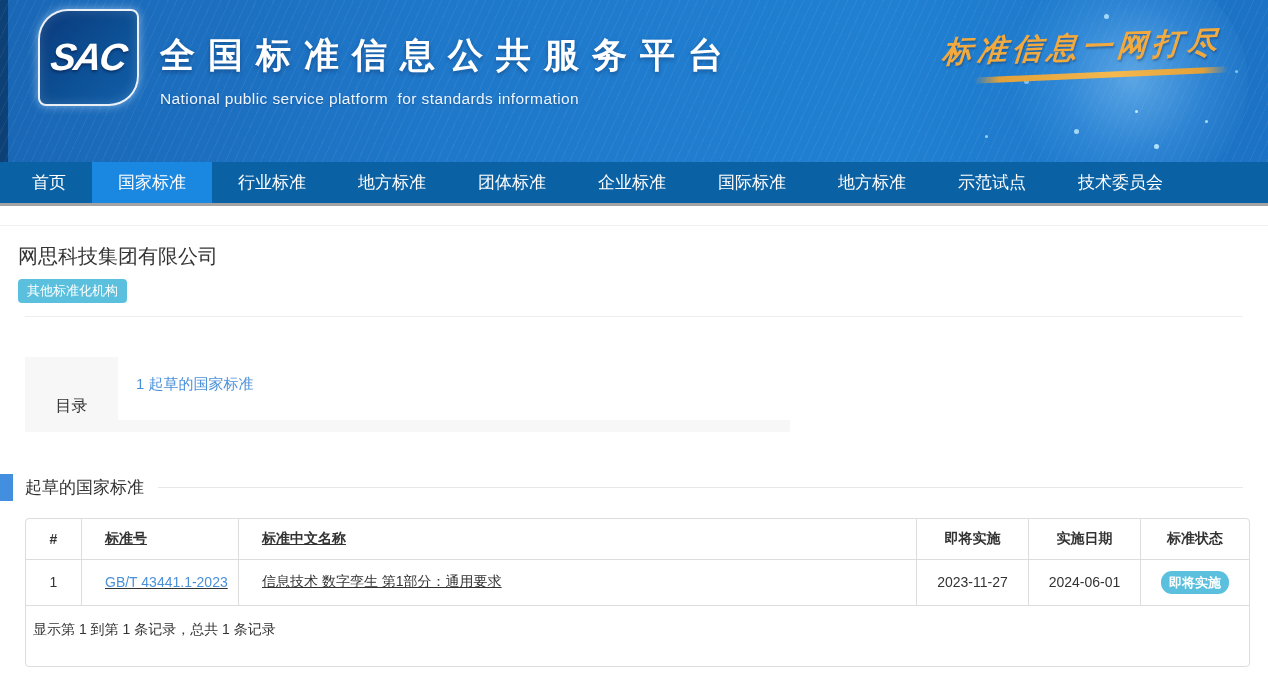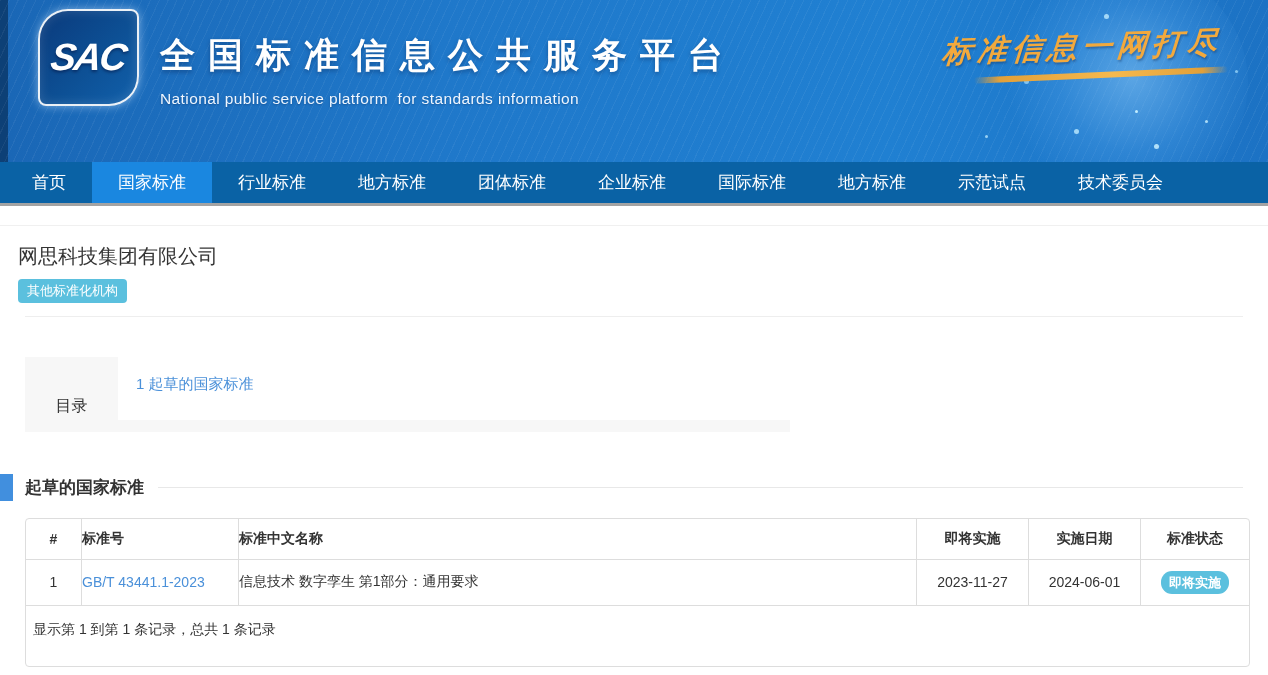"起草的国家标准" .section-title { font-weight: bold -> normal }
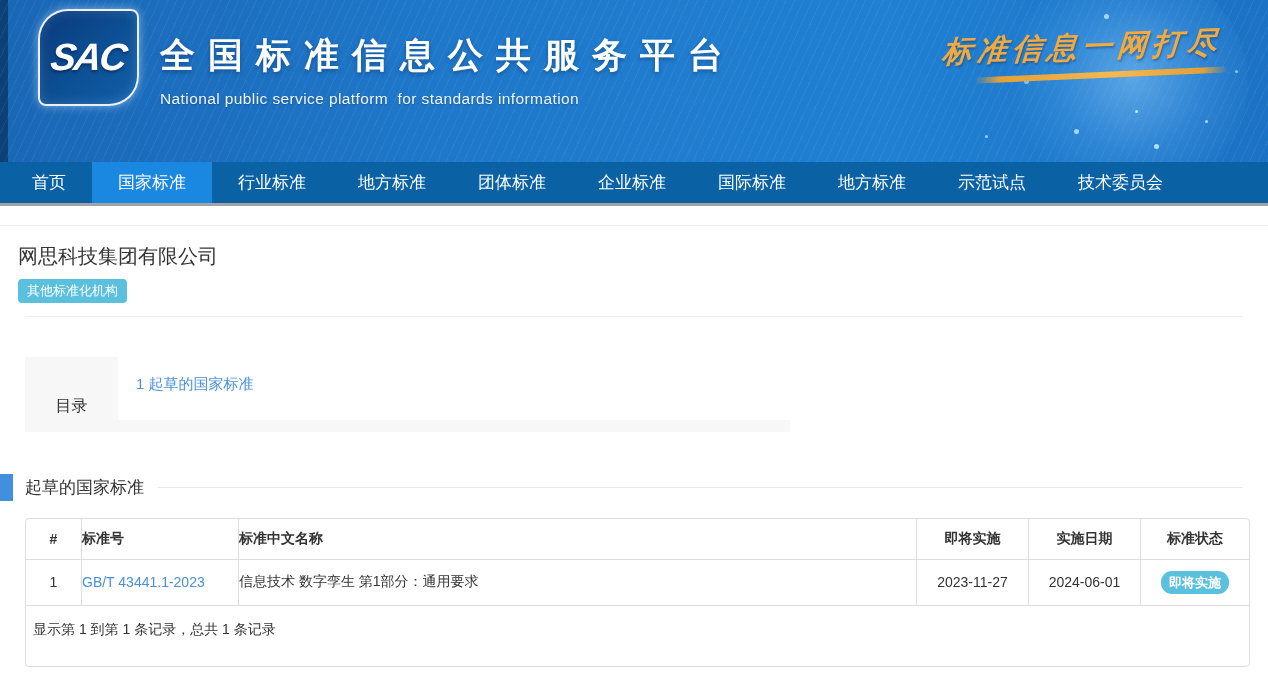"标准号" .std-table th.pl, .std-table td.pl { padding-left: 0 -> 23px; text-decoration: none -> underline }
